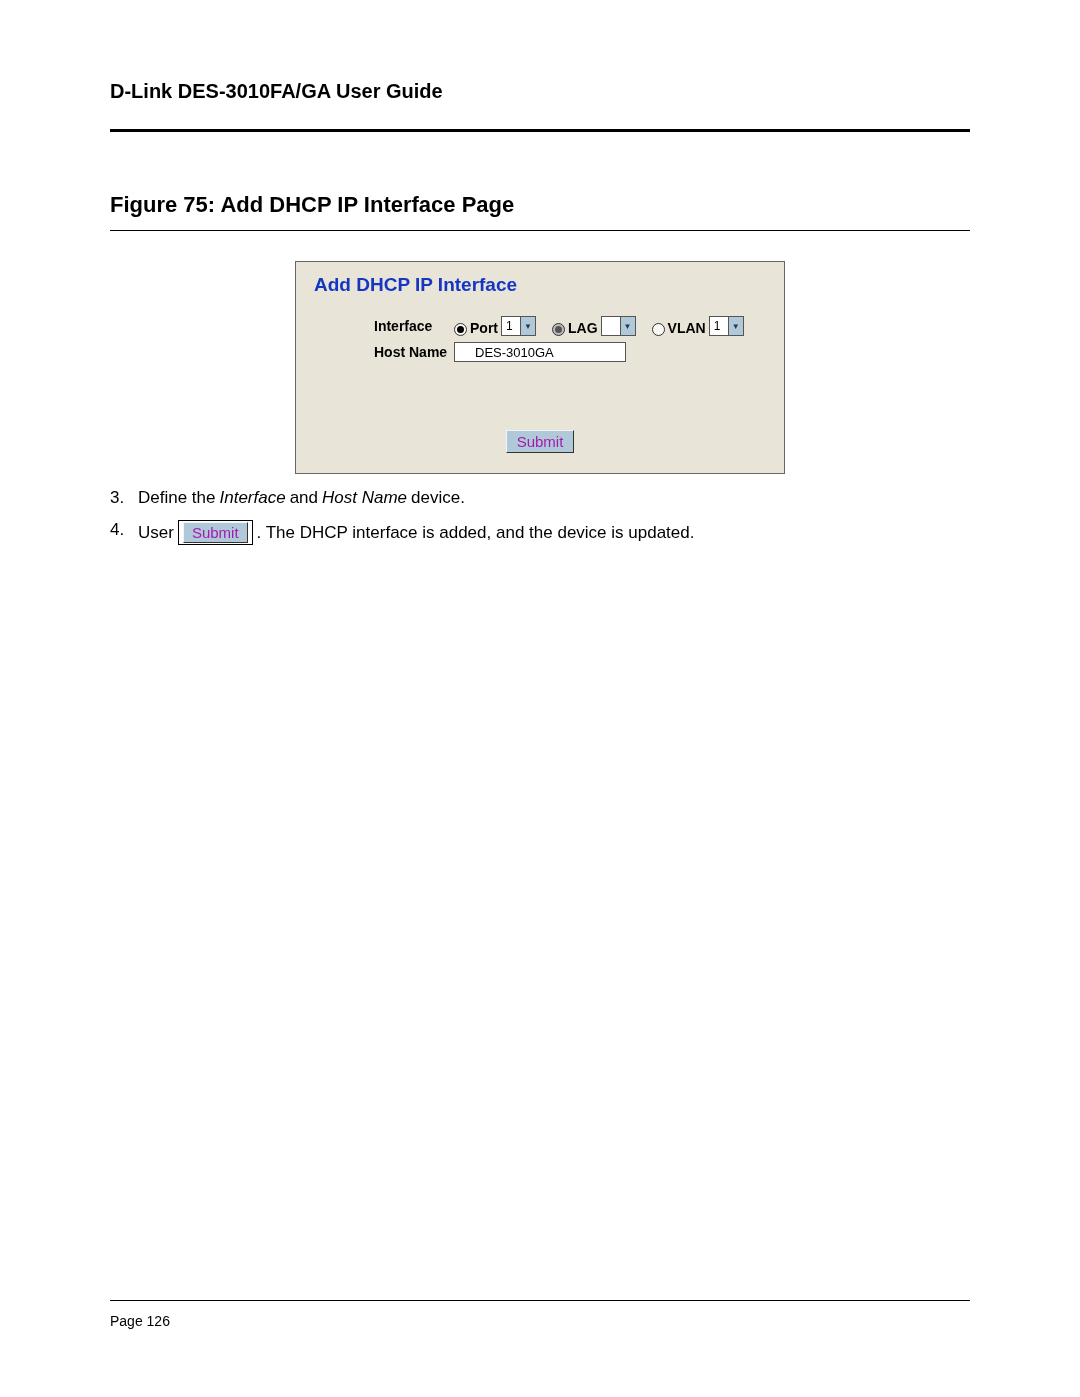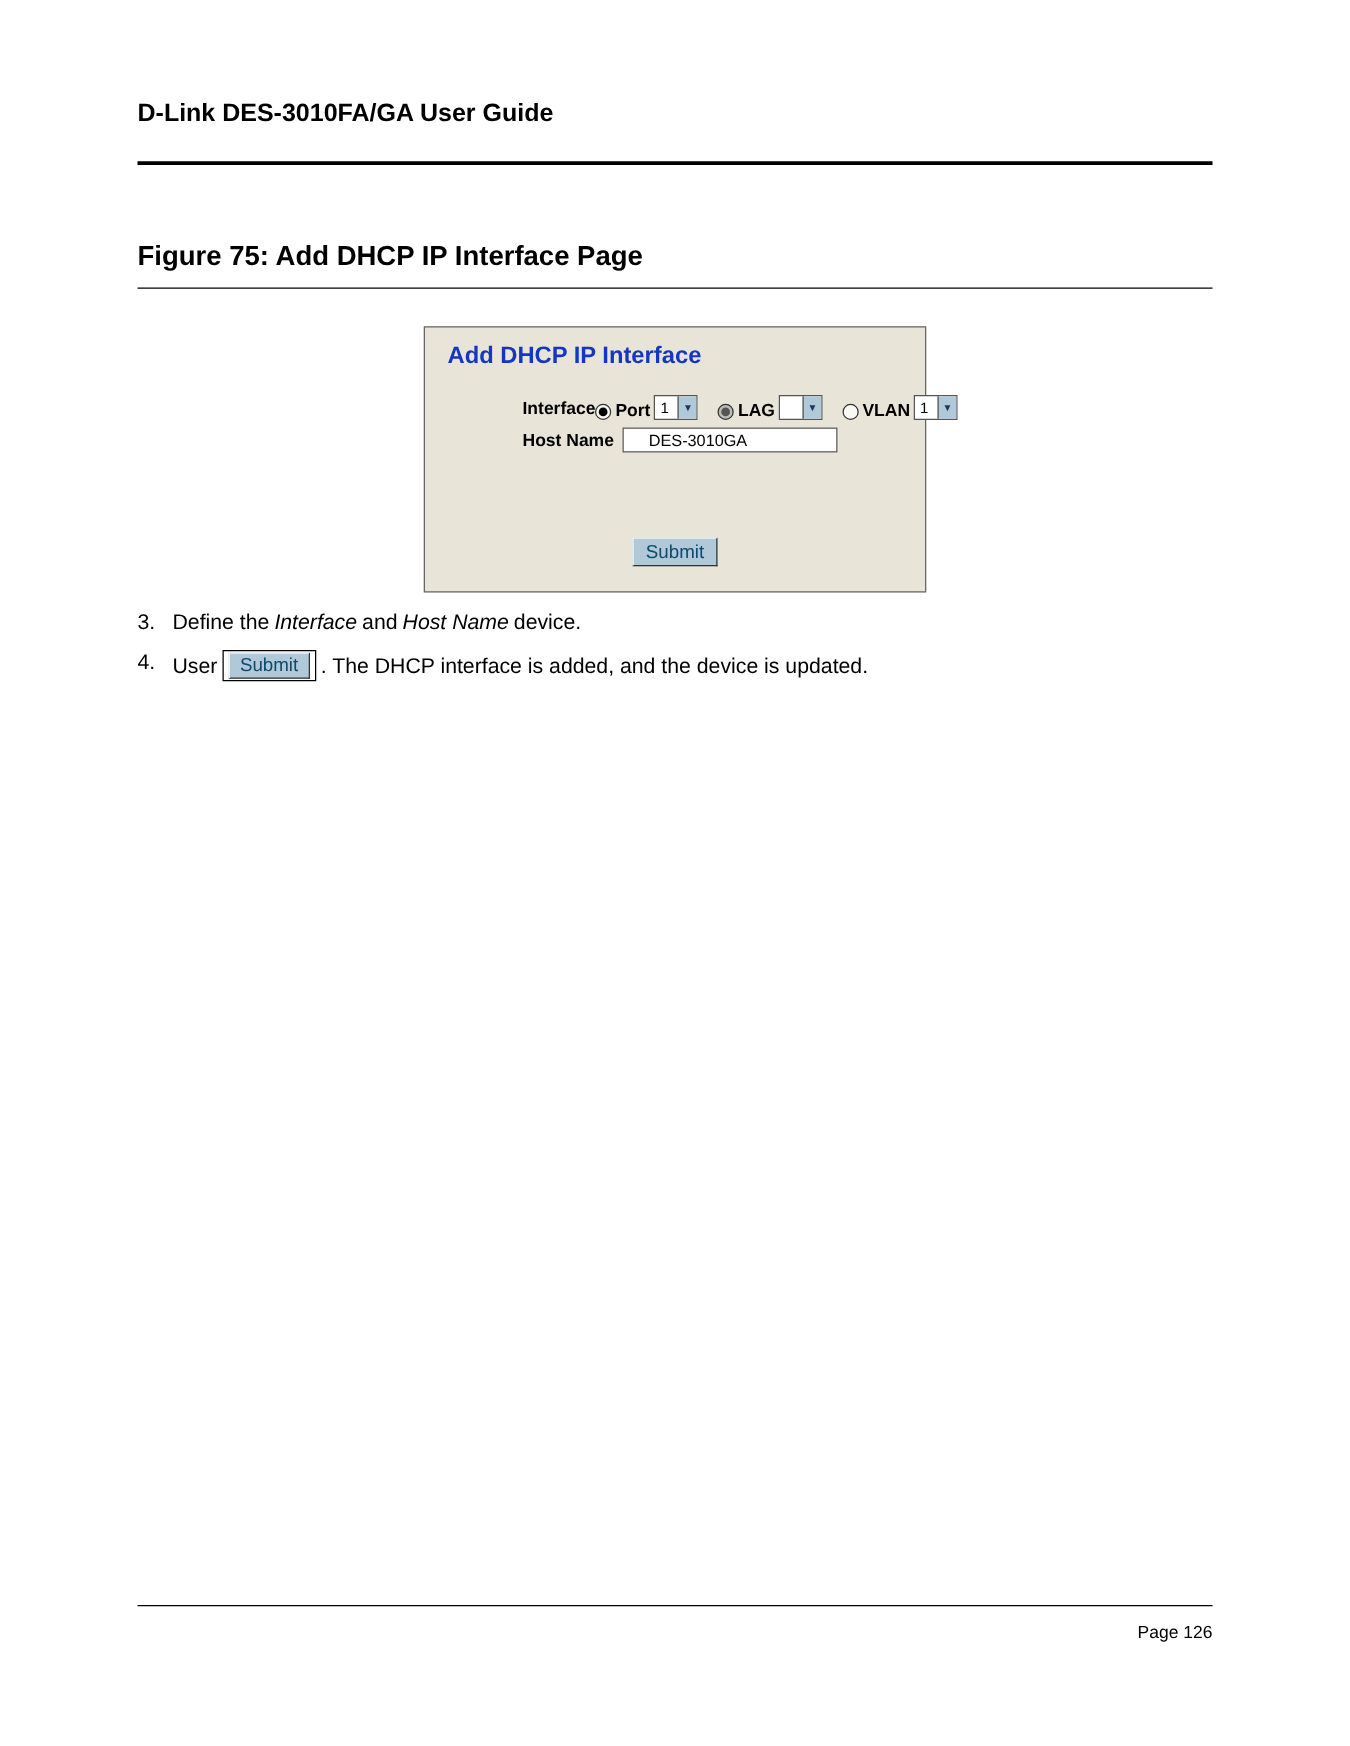"Add DHCP IP Interface" .panel { width: 402px -> 490px }
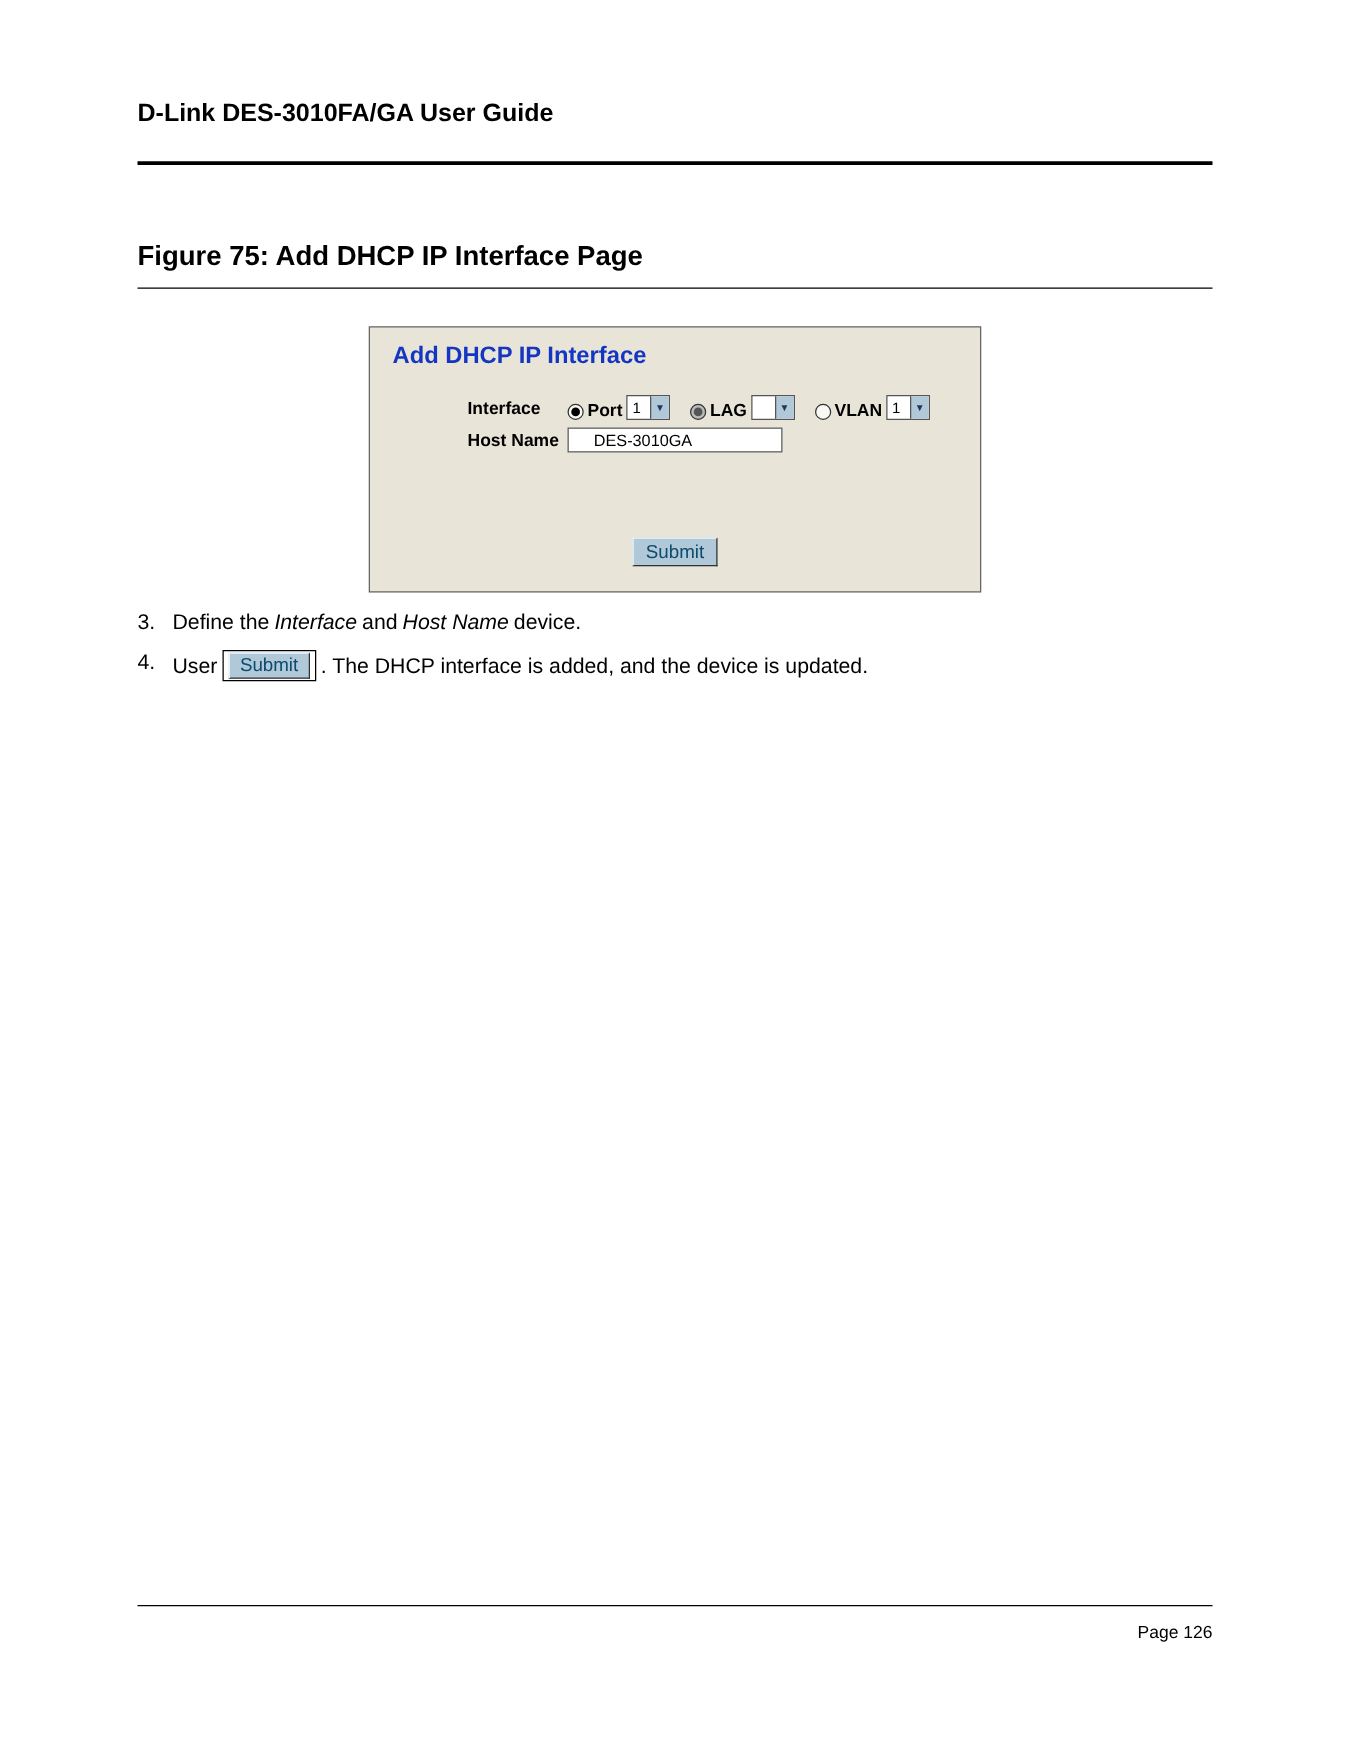"Submit" .submit-btn { color: #0c4a6e -> #a21caf }
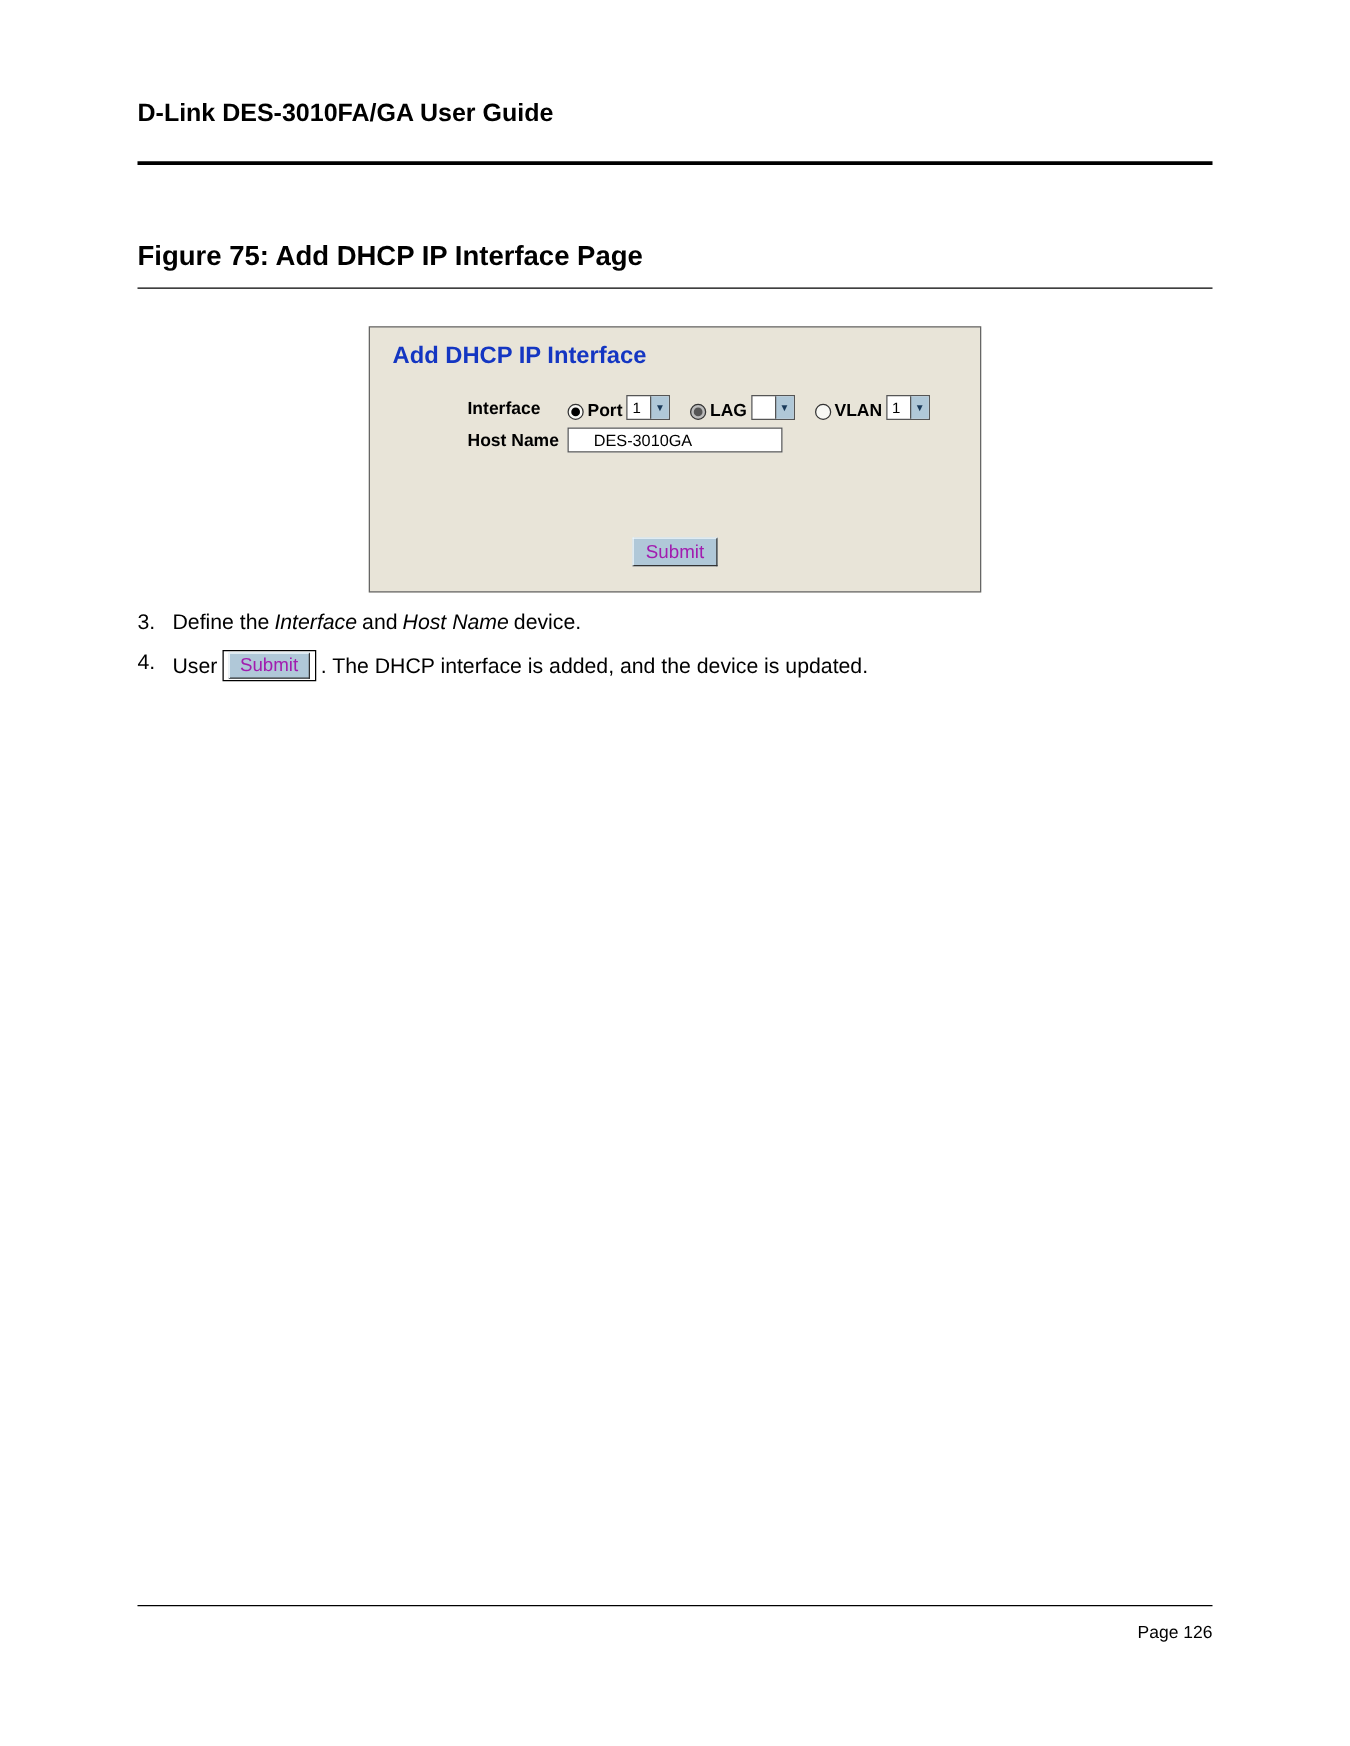"Page 126" .footer { bottom: 84px -> 68px; text-align: right -> left }
